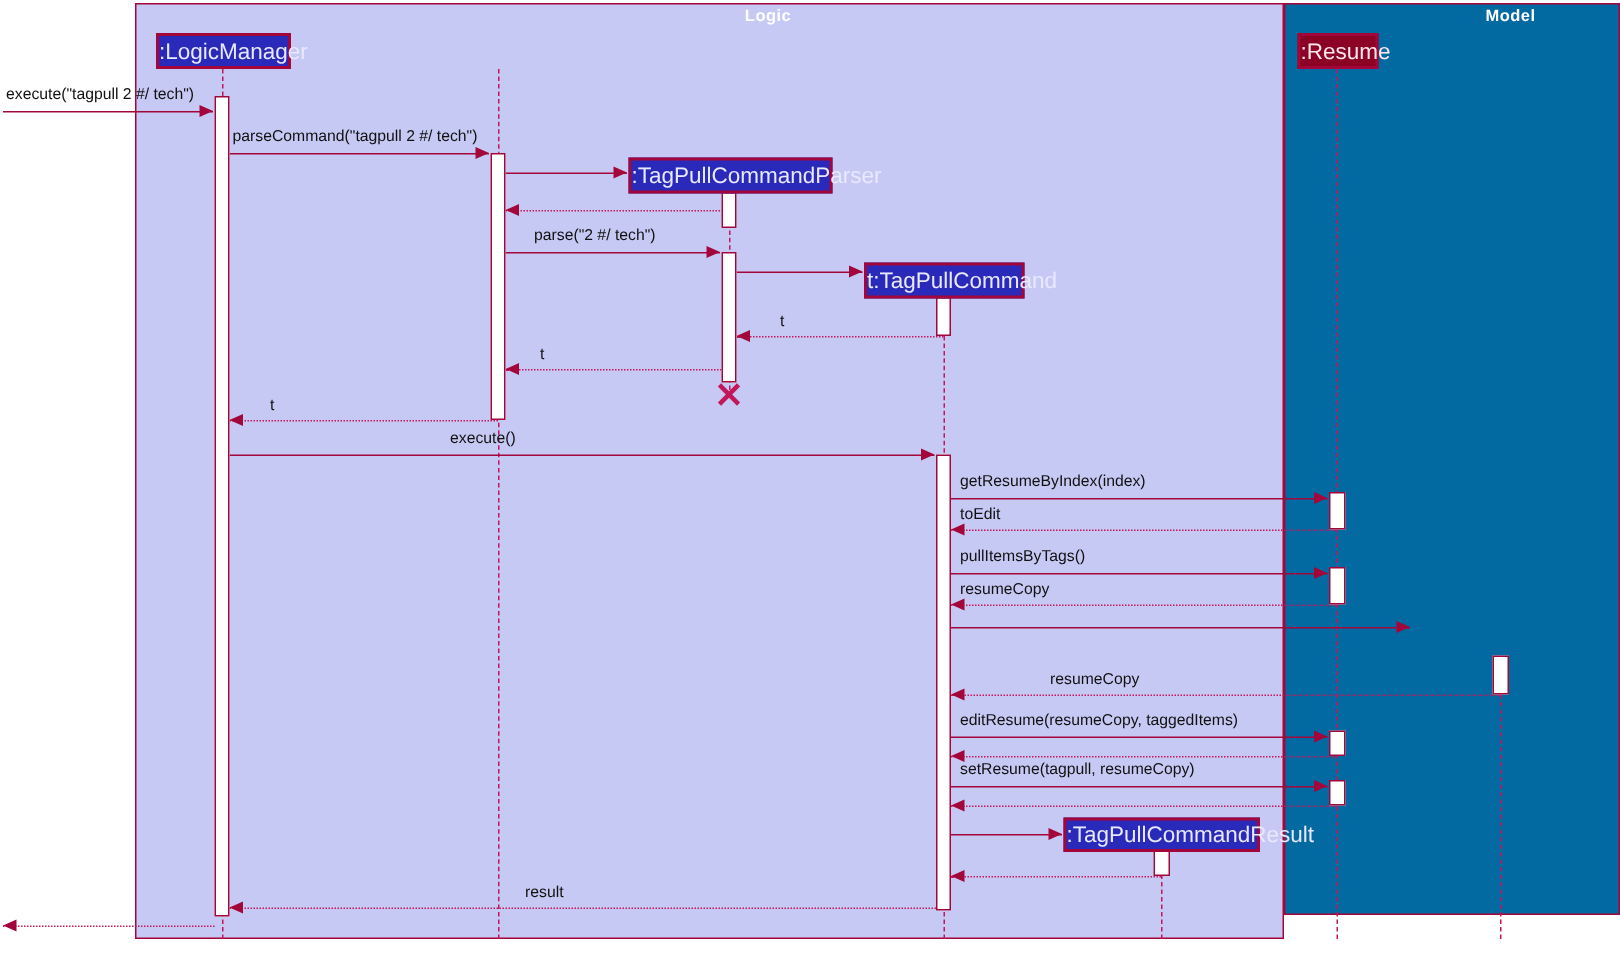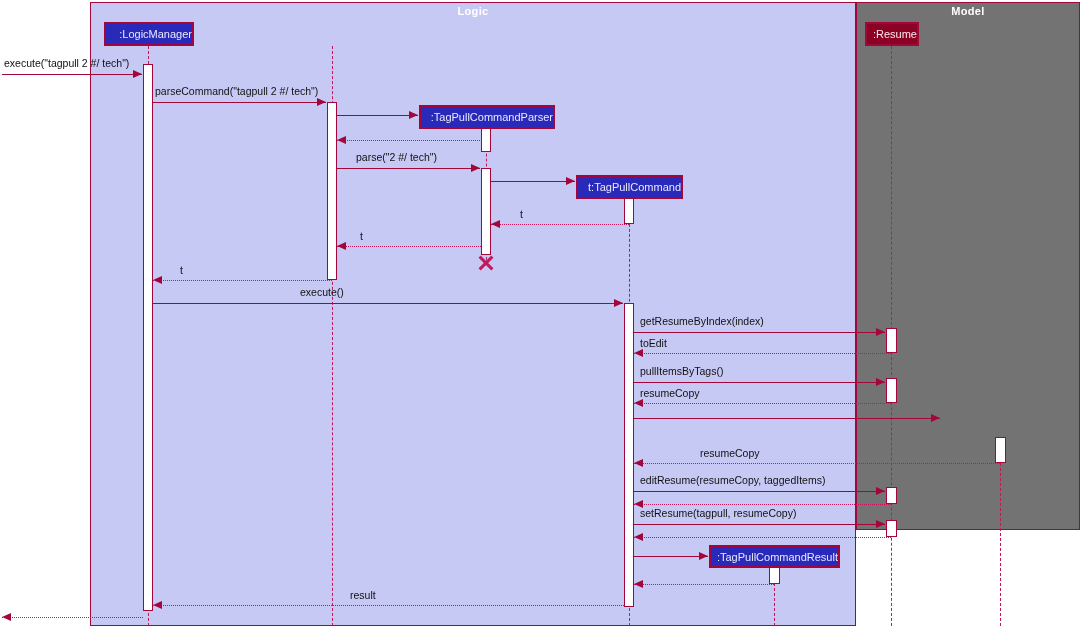"Logic" .package-title { padding-left: none -> 39px }
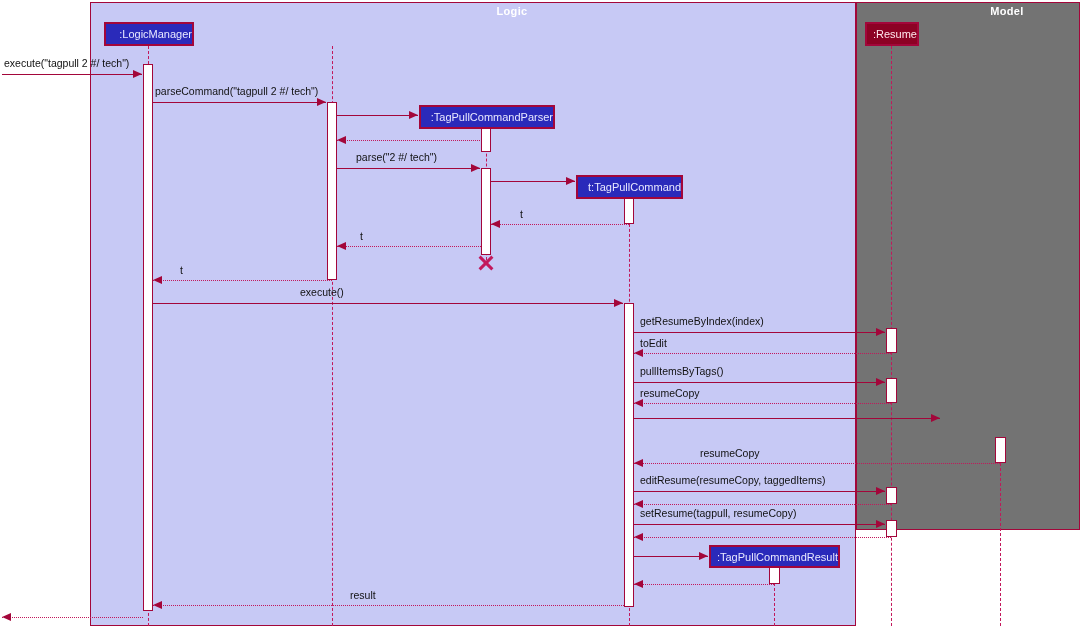"Model" div.package { background: #737373 -> #0369a1; height: 528px -> 608px }
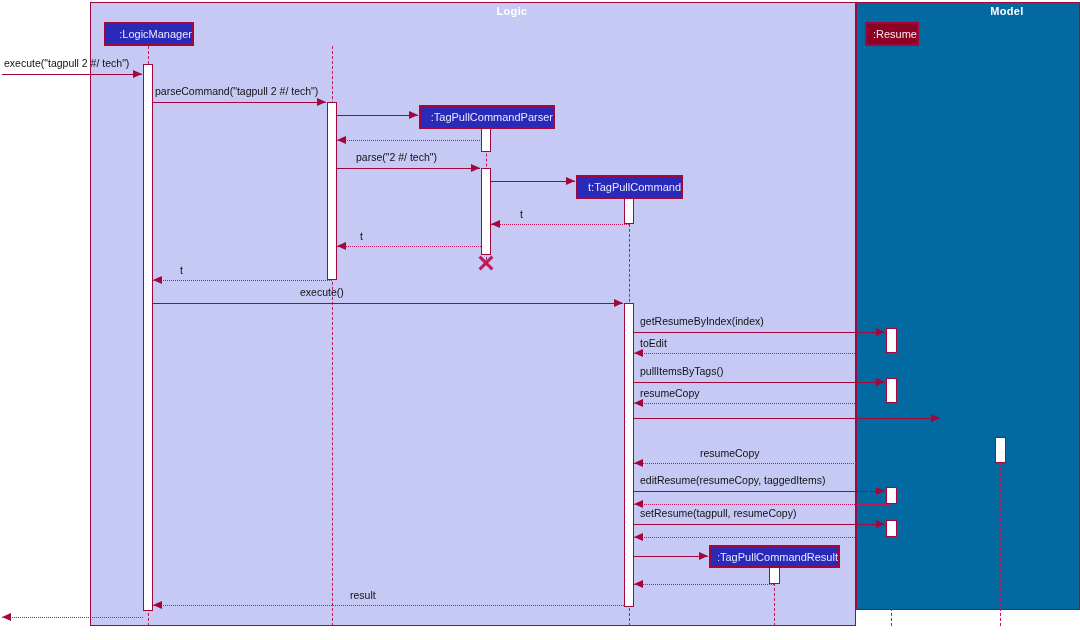":LogicManager" .participant { font-size: 11px -> 15px; justify-content: flex-end -> flex-start }
